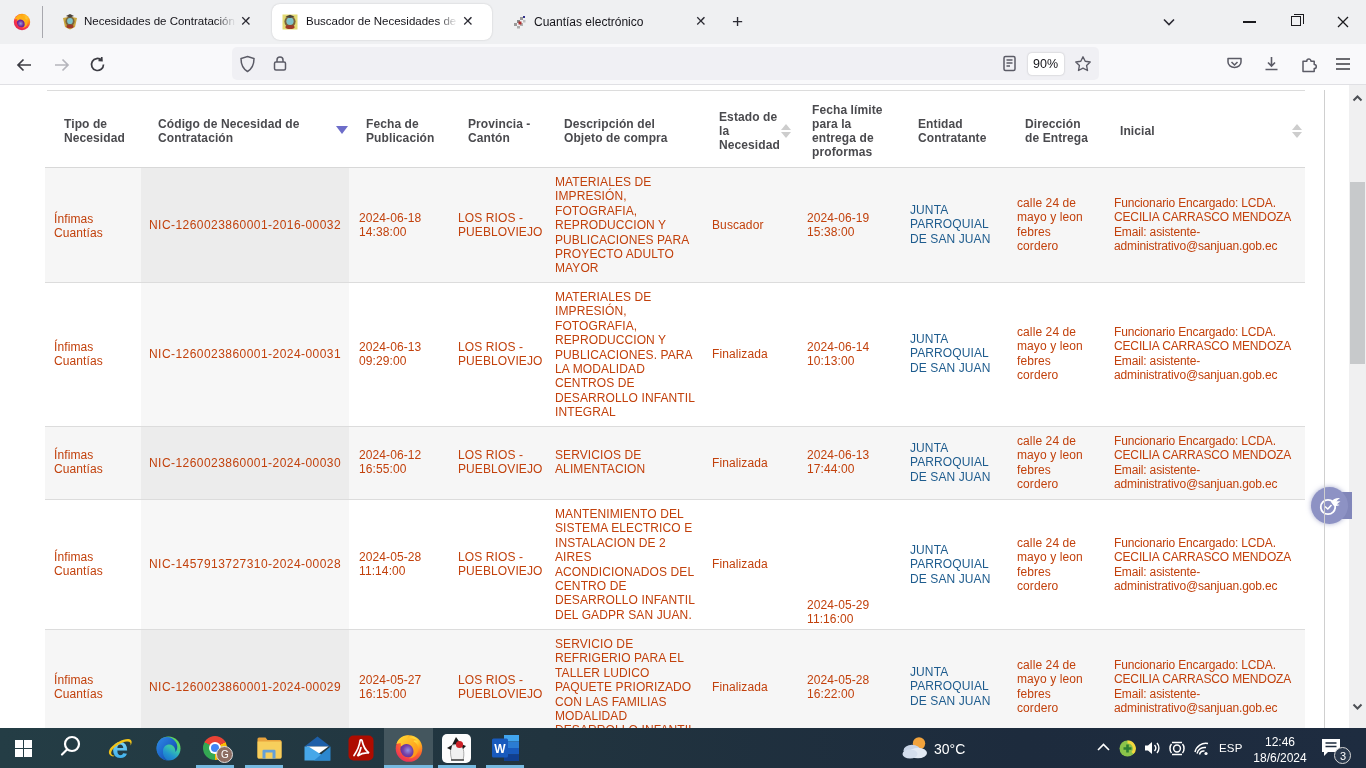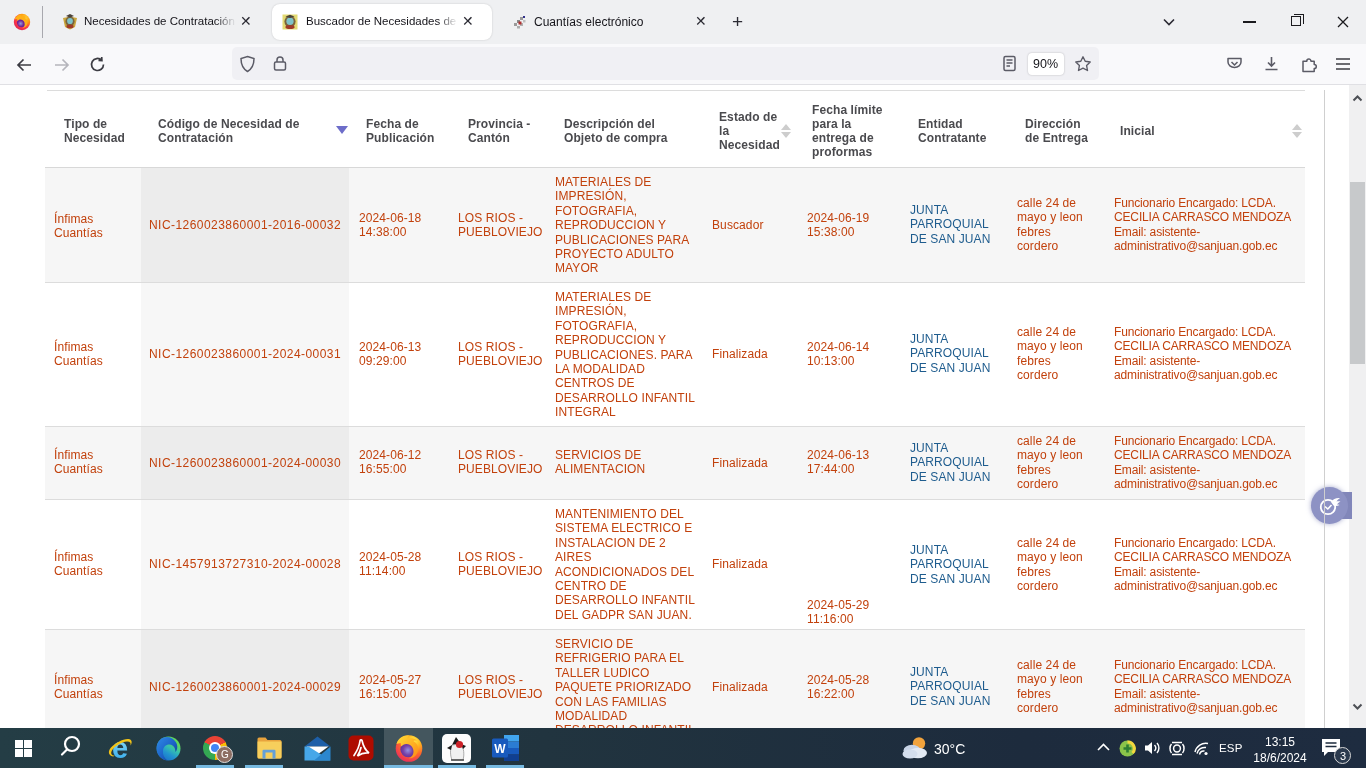"13:15" div.tbtxt { text: 13:15 -> 12:46 }
